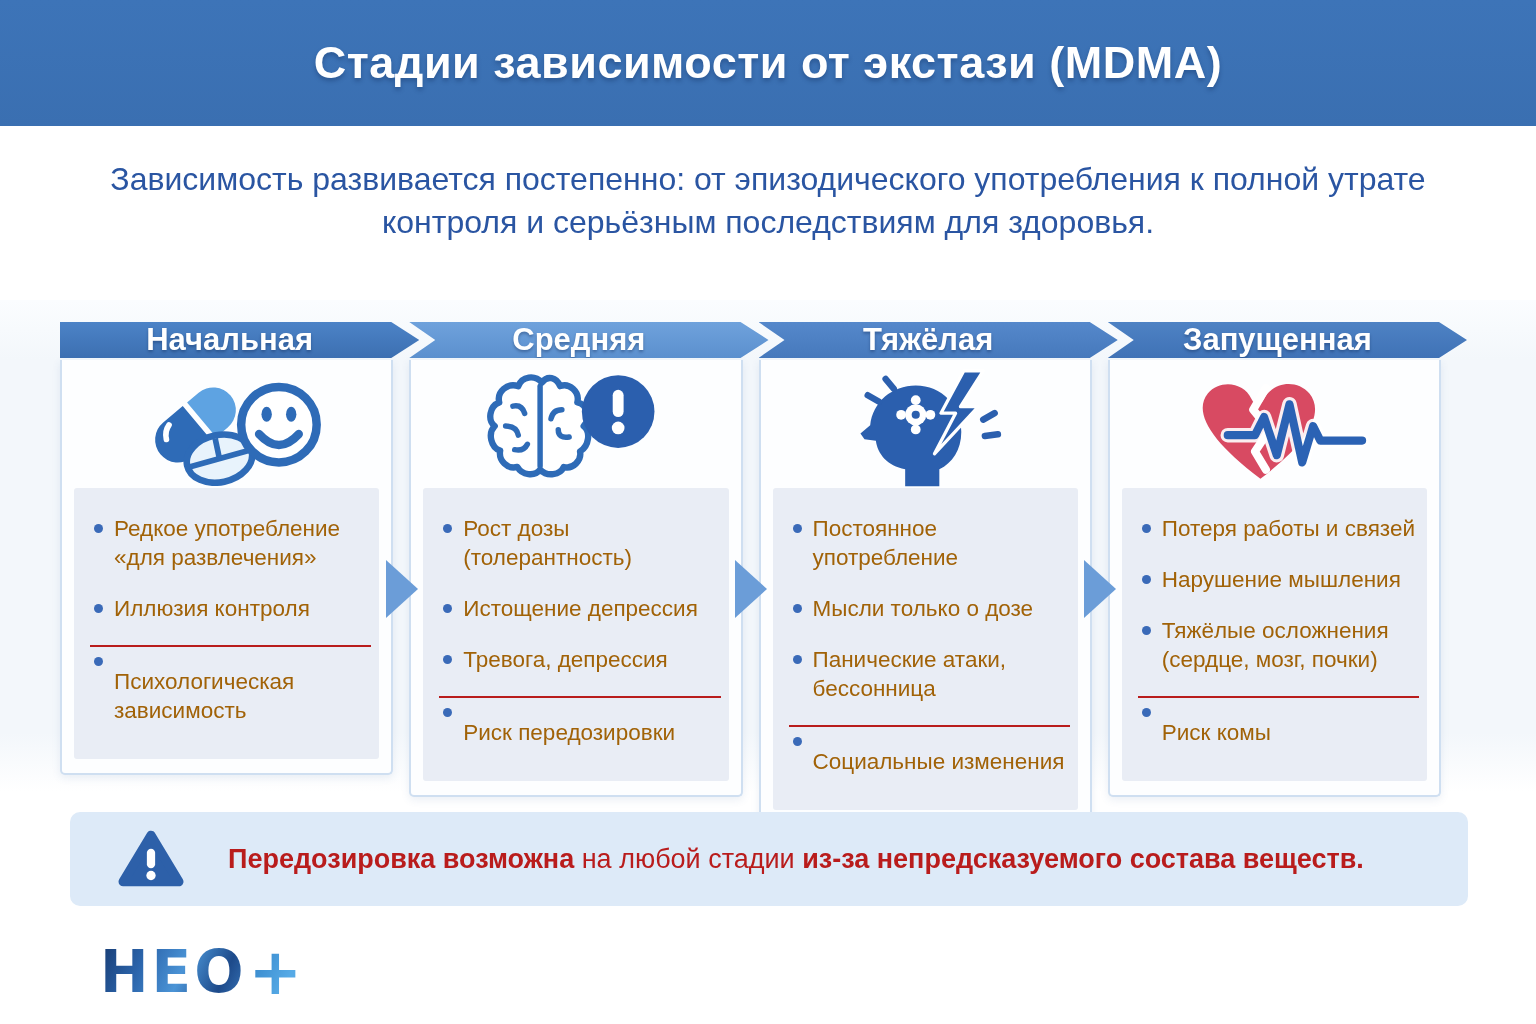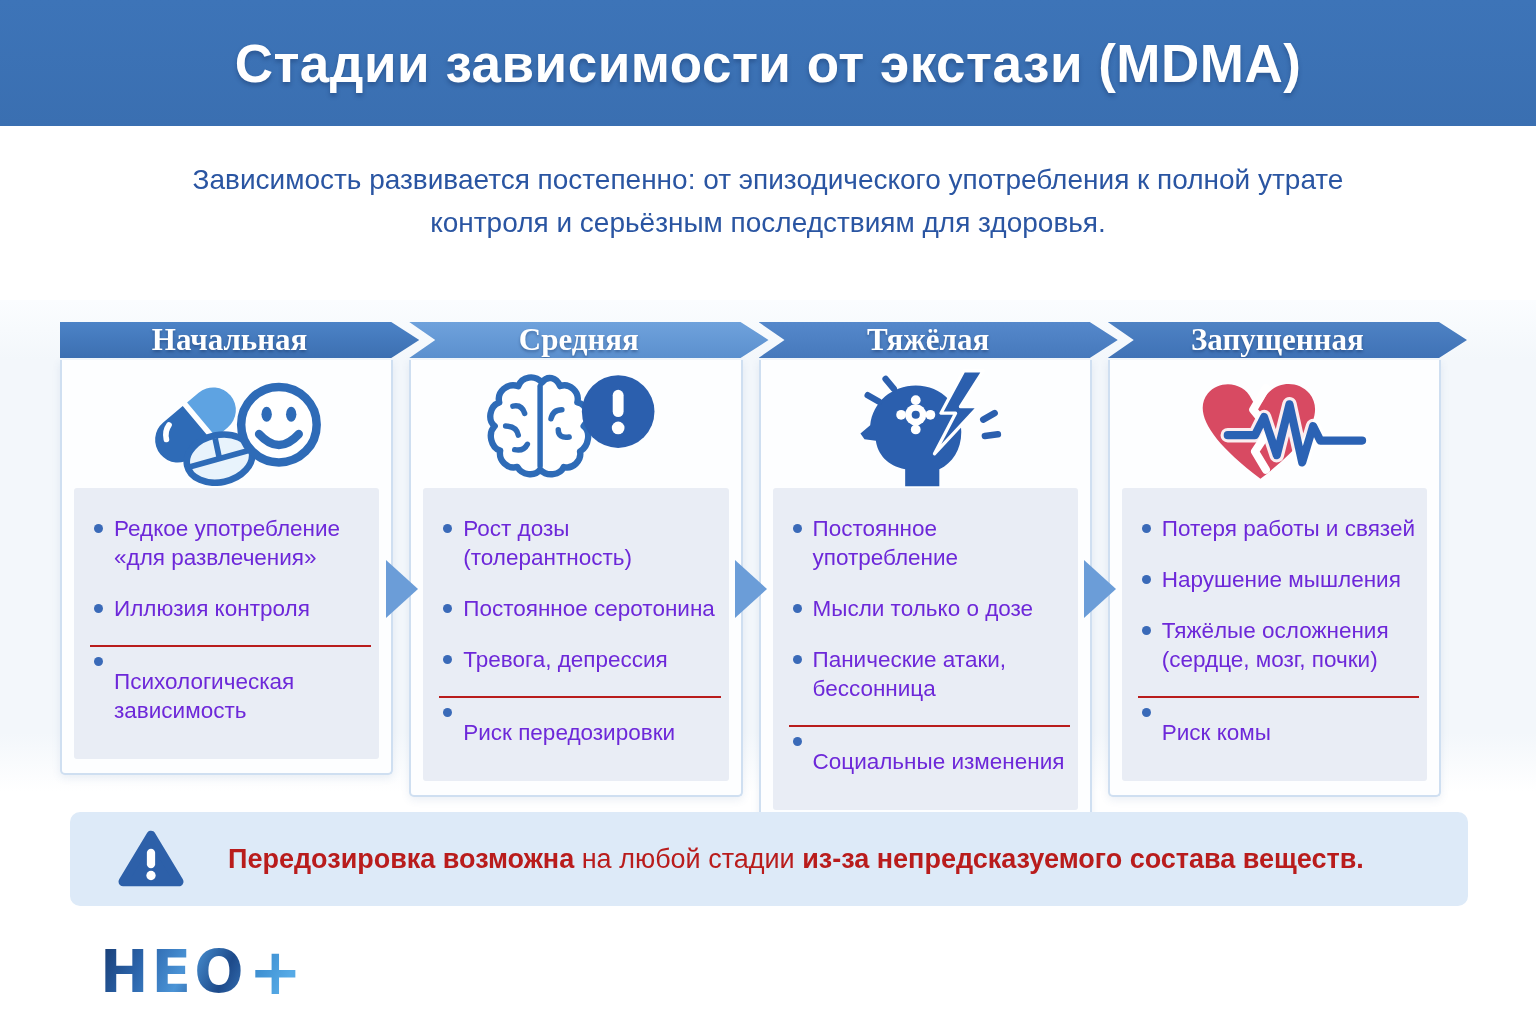"Стадии зависимости от экстази (MDMA)" .titlebar h1 { font-size: 53px -> 45px }
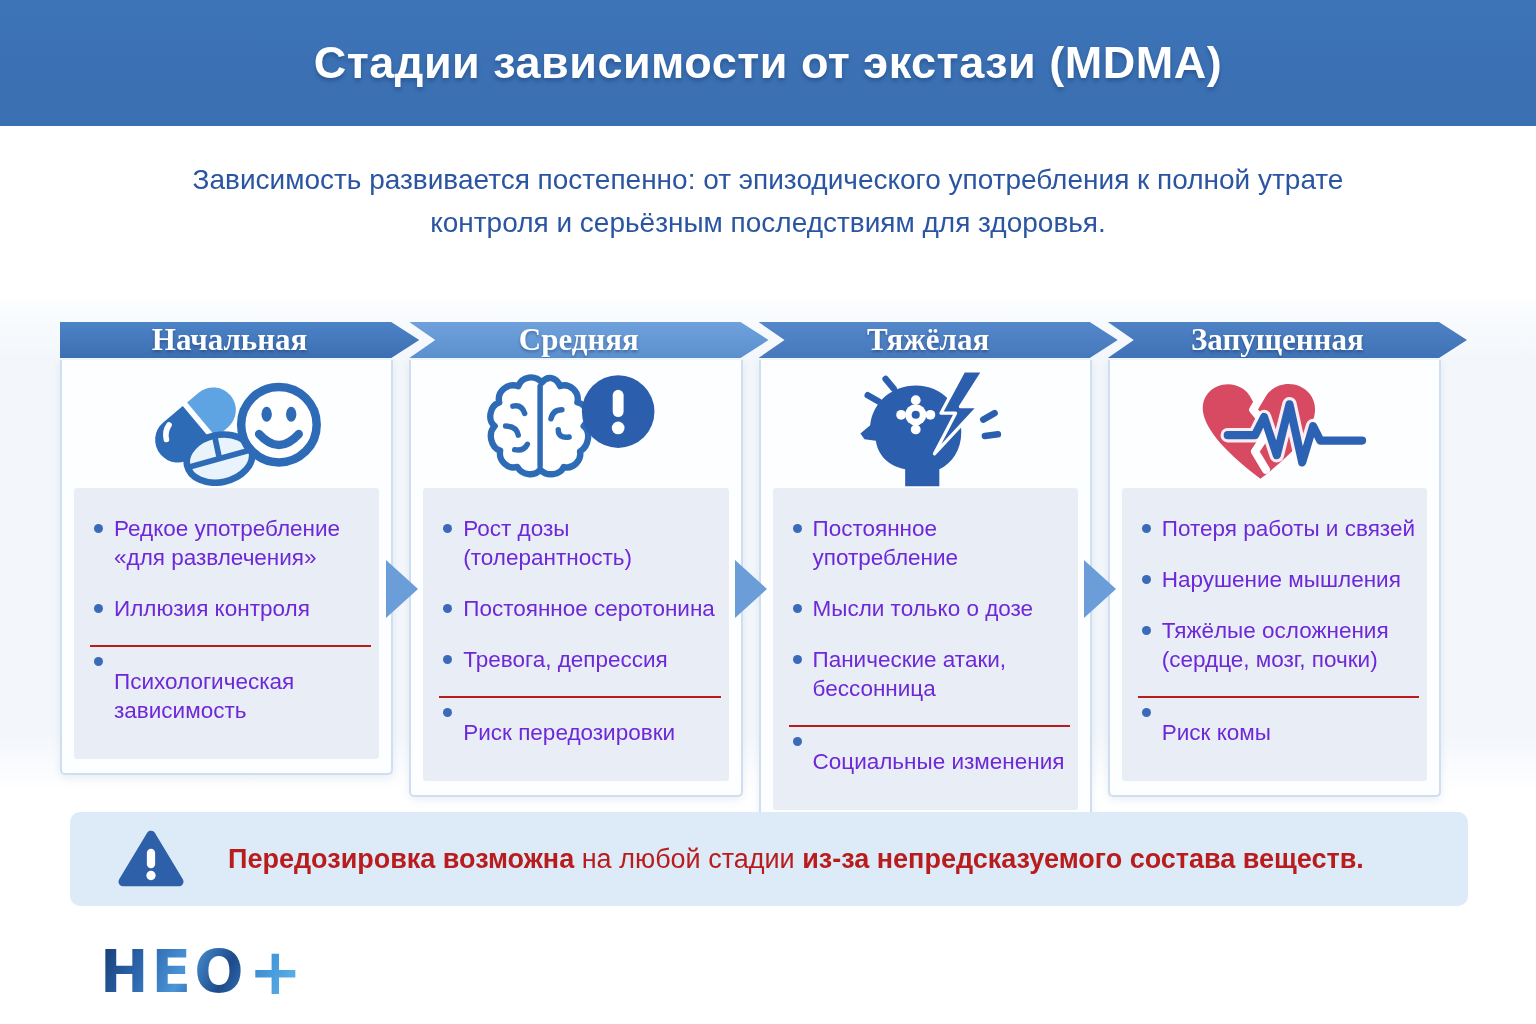"Зависимость развивается постепенно: от" .intro { font-size: 28px -> 32px }
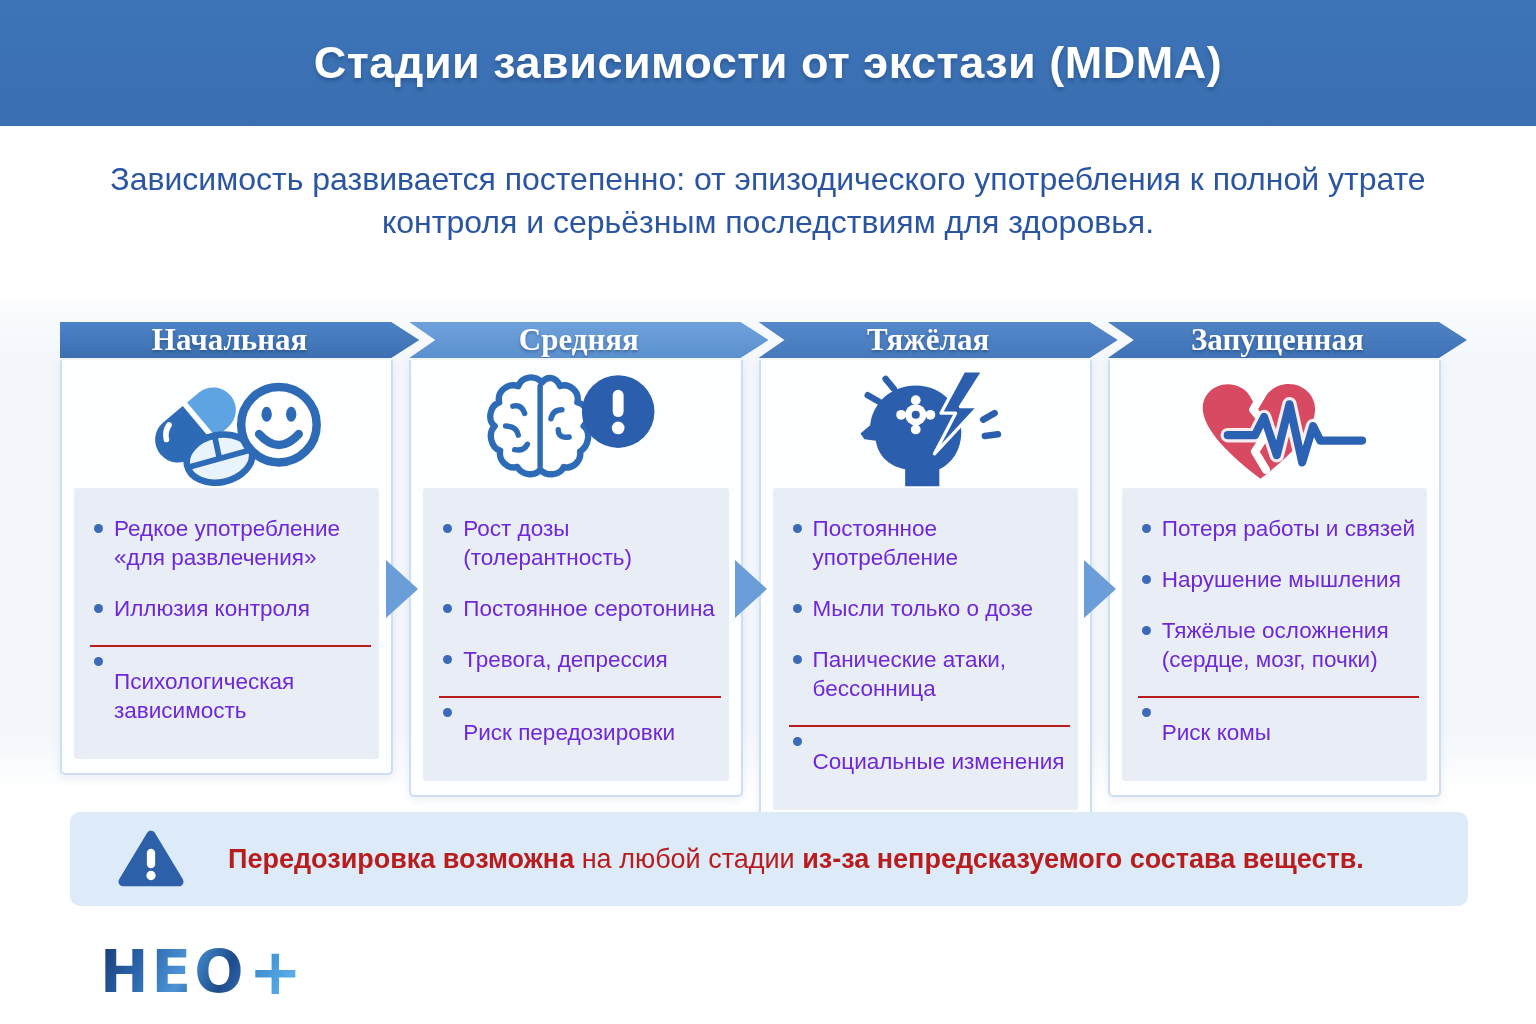"Начальная" .chevron { font-family: Liberation Serif, serif -> none }
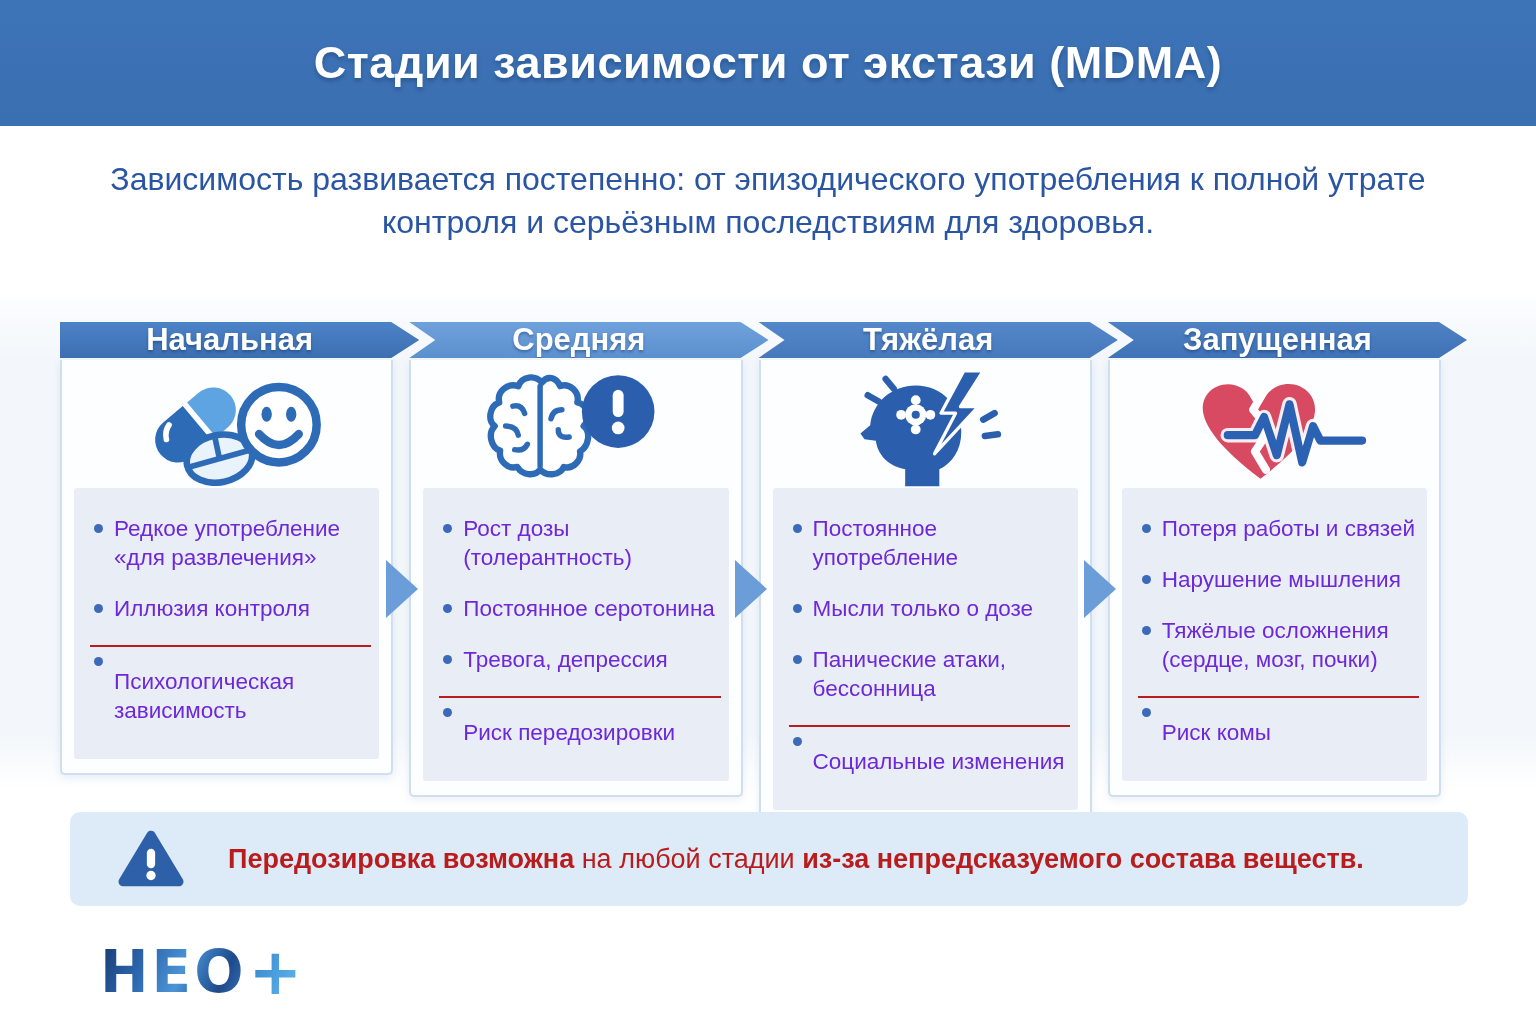"Редкое употребление «для развлечения»" .list-box li { color: #6d28d9 -> #a16207 }
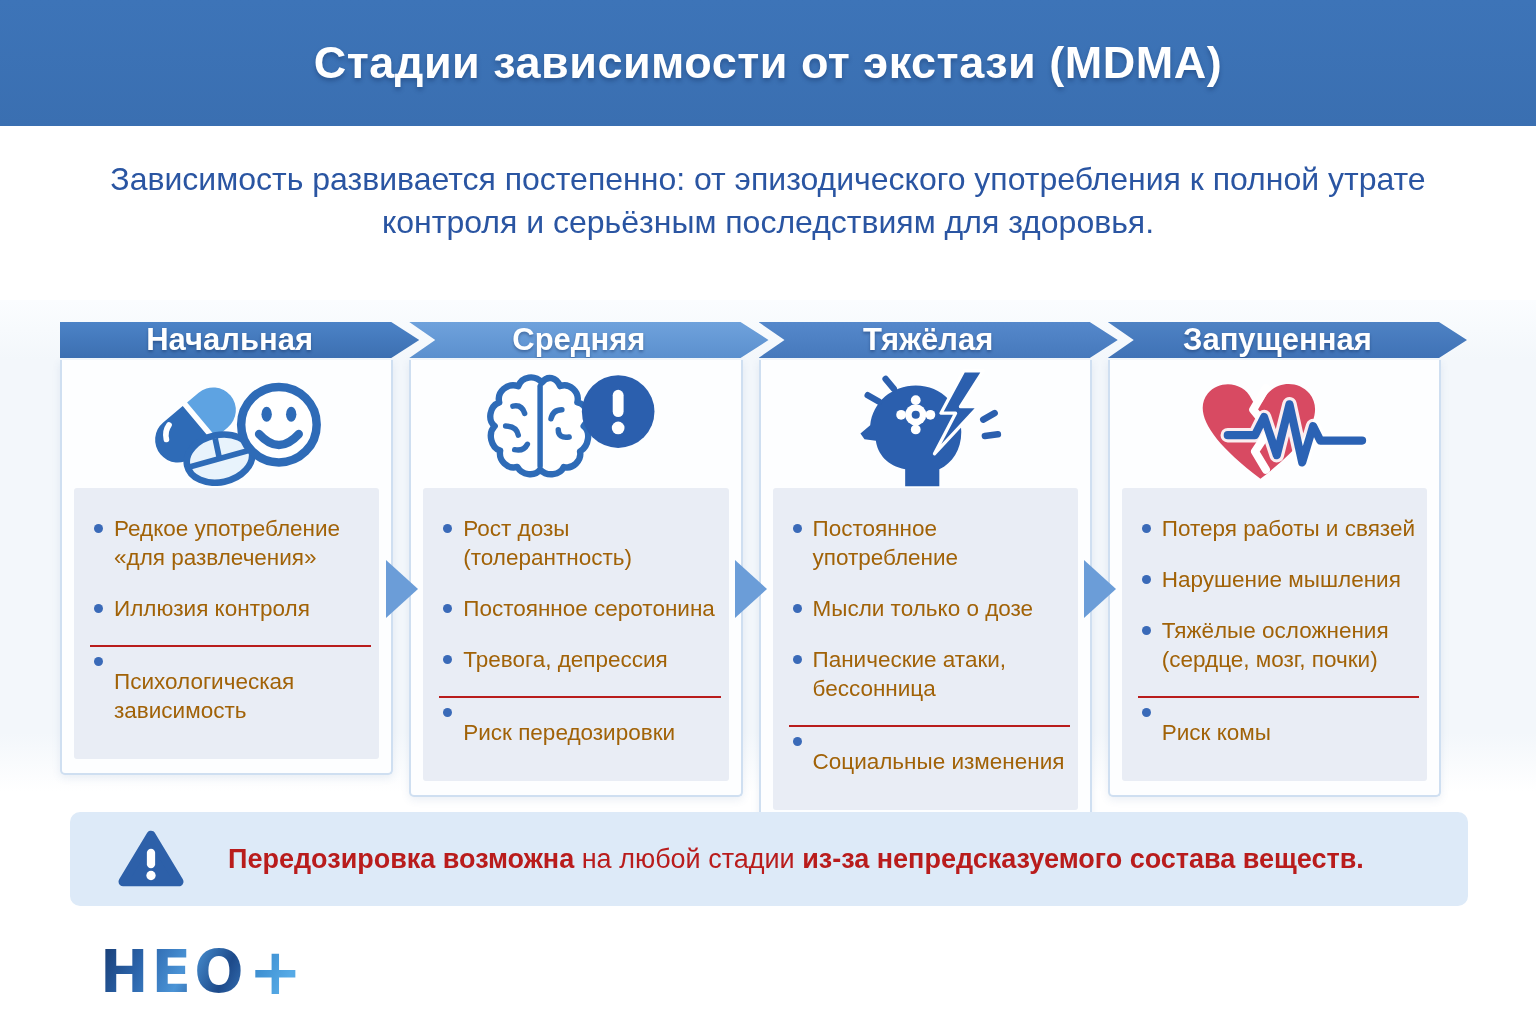"Постоянное серотонина" li { text: Постоянное серотонина -> Истощение депрессия }
